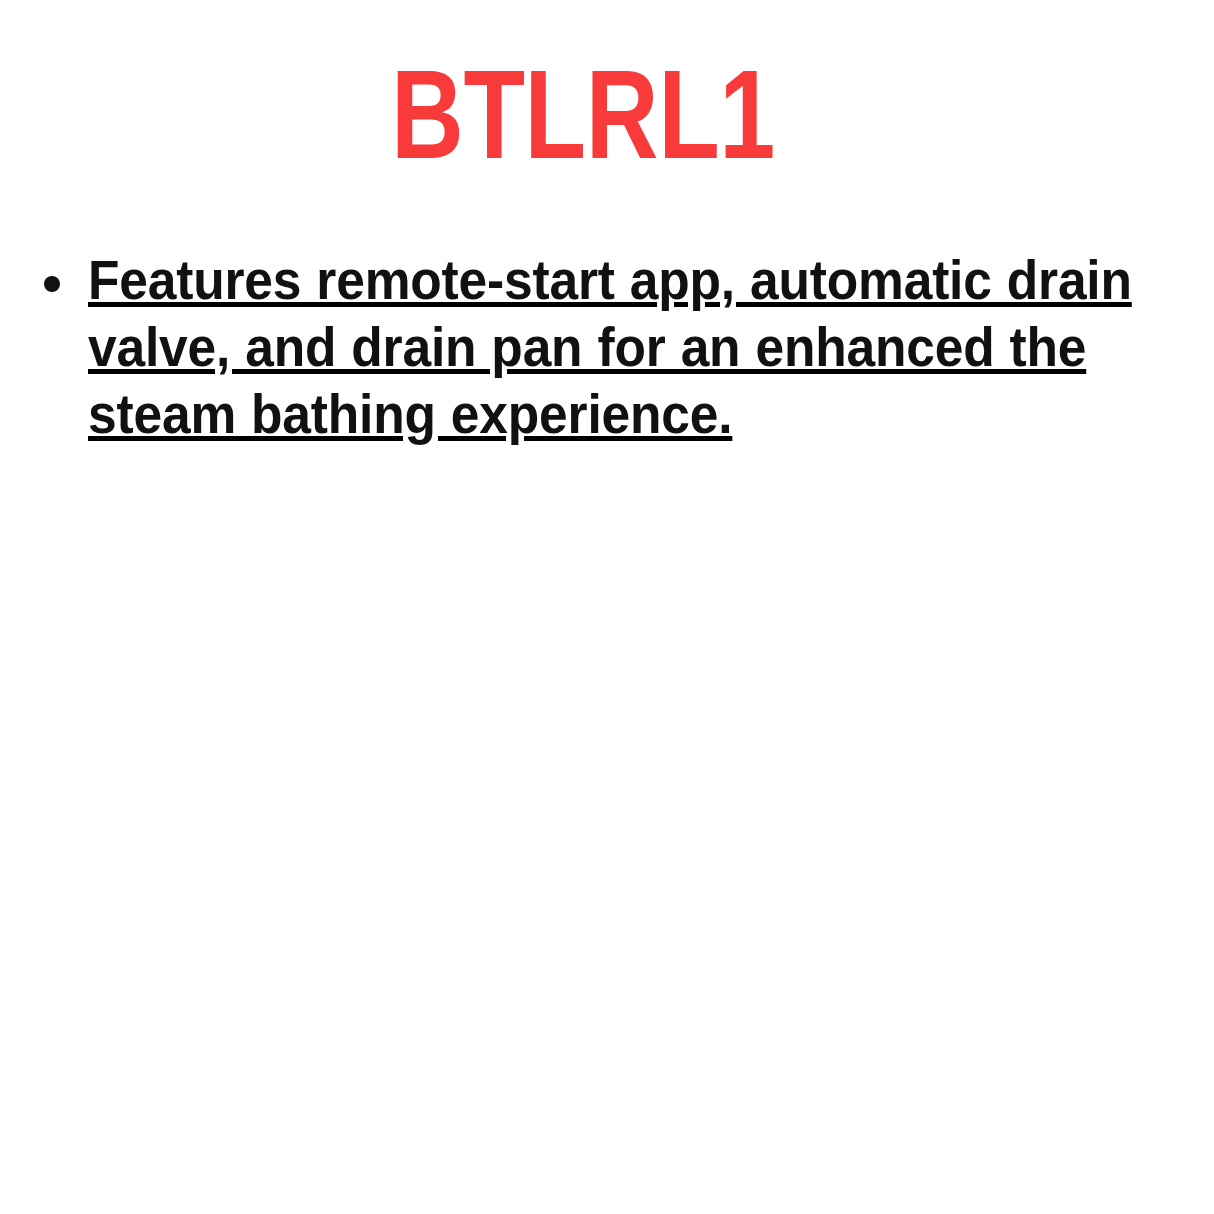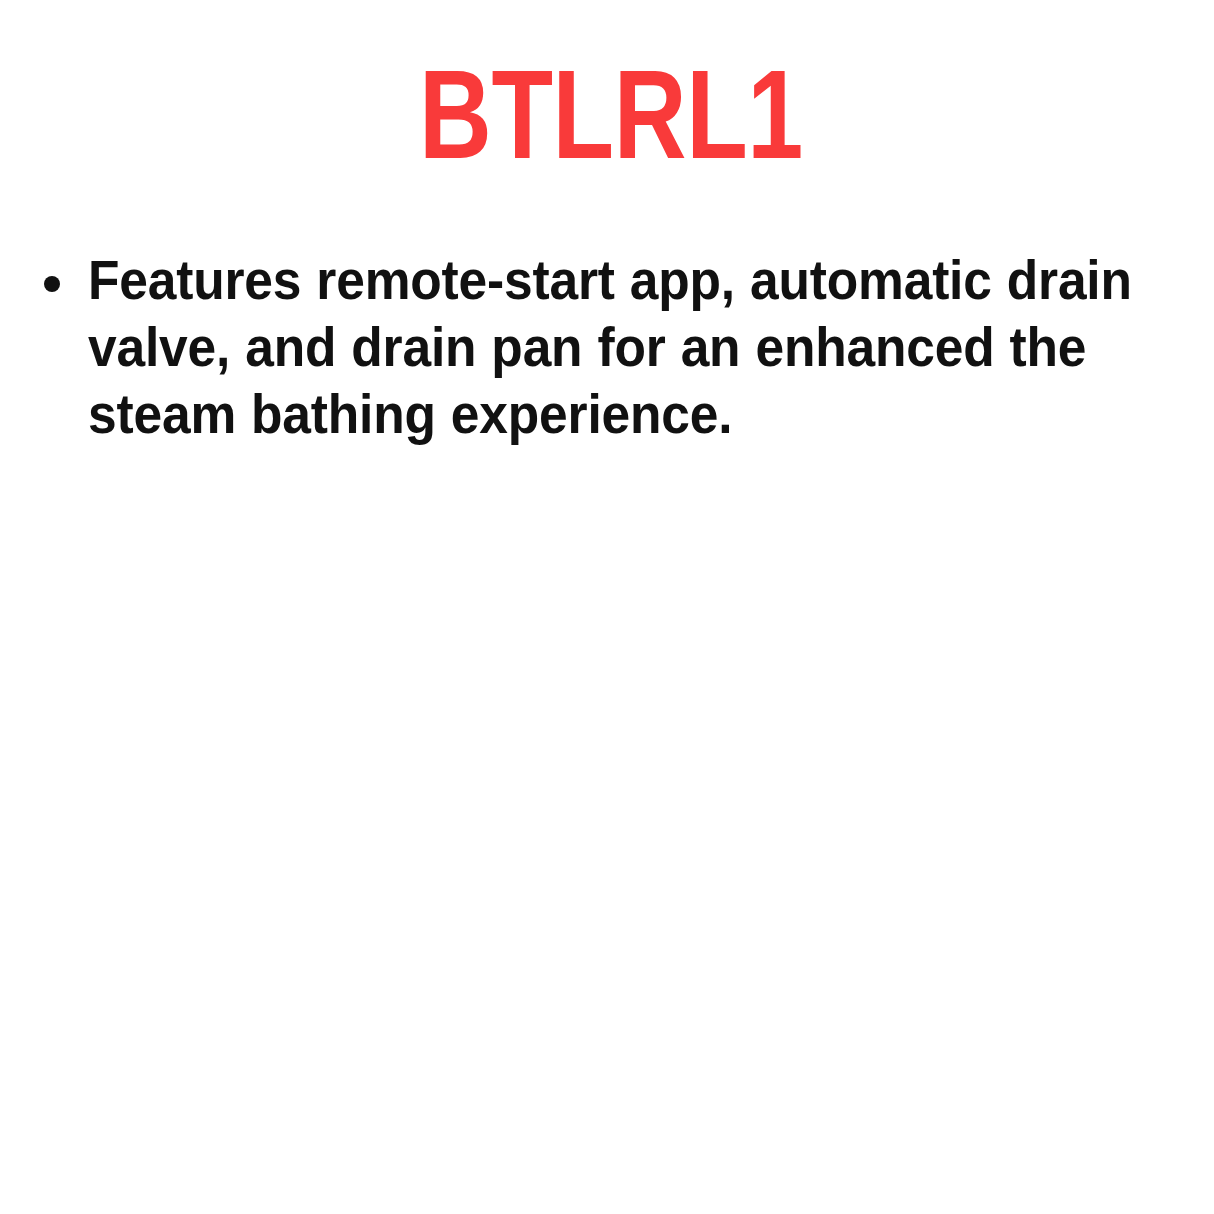"BTLRL1" .title-block { padding-left: 28px -> none }
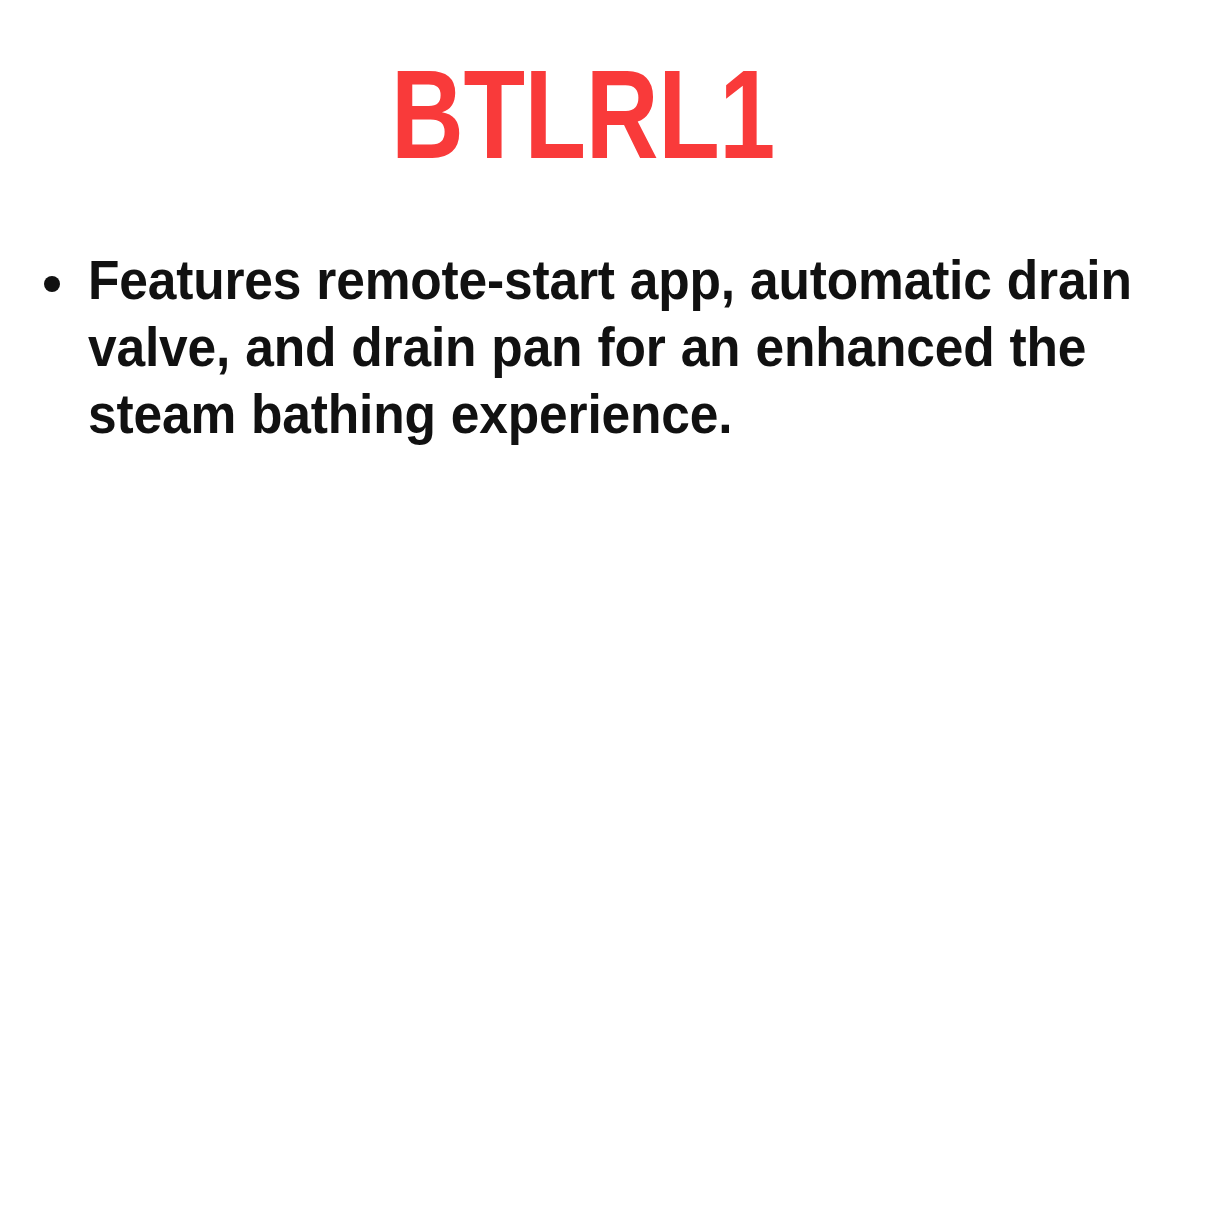"Features remote-start app, automatic" .features-block { text-decoration: none -> underline }
